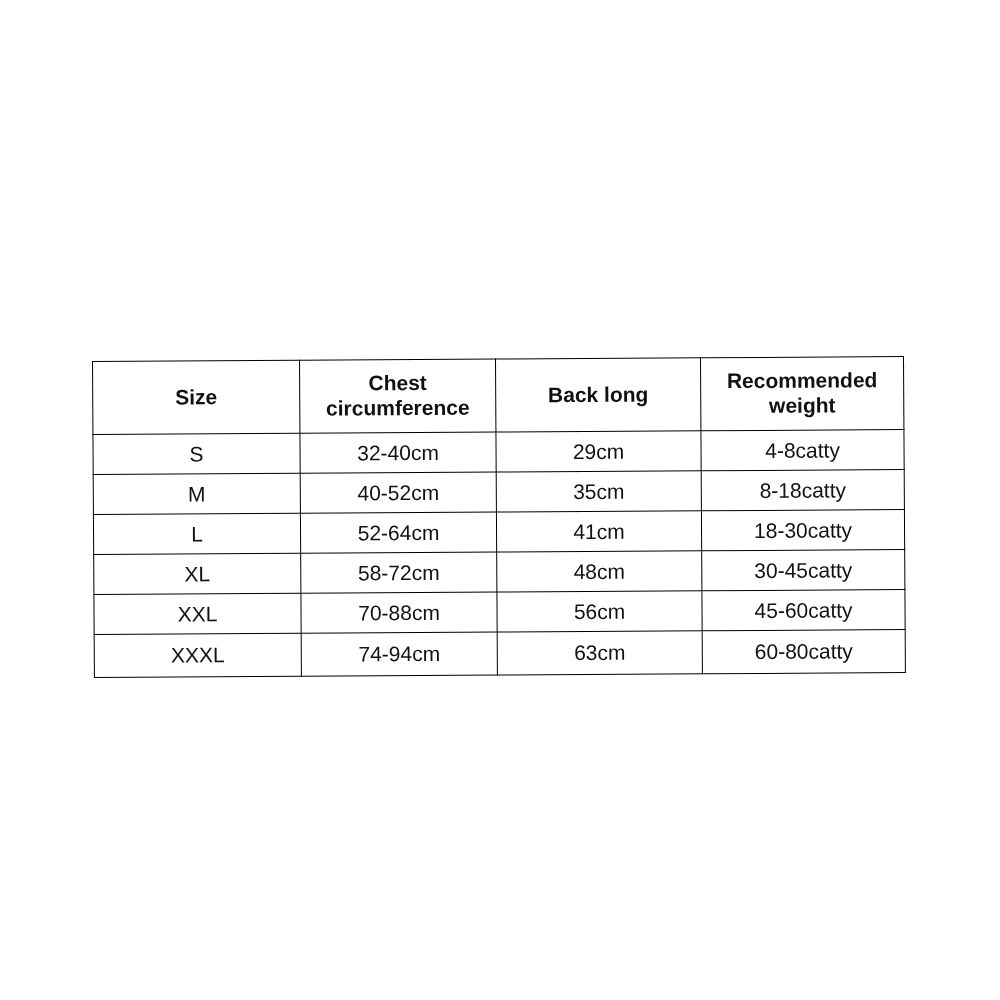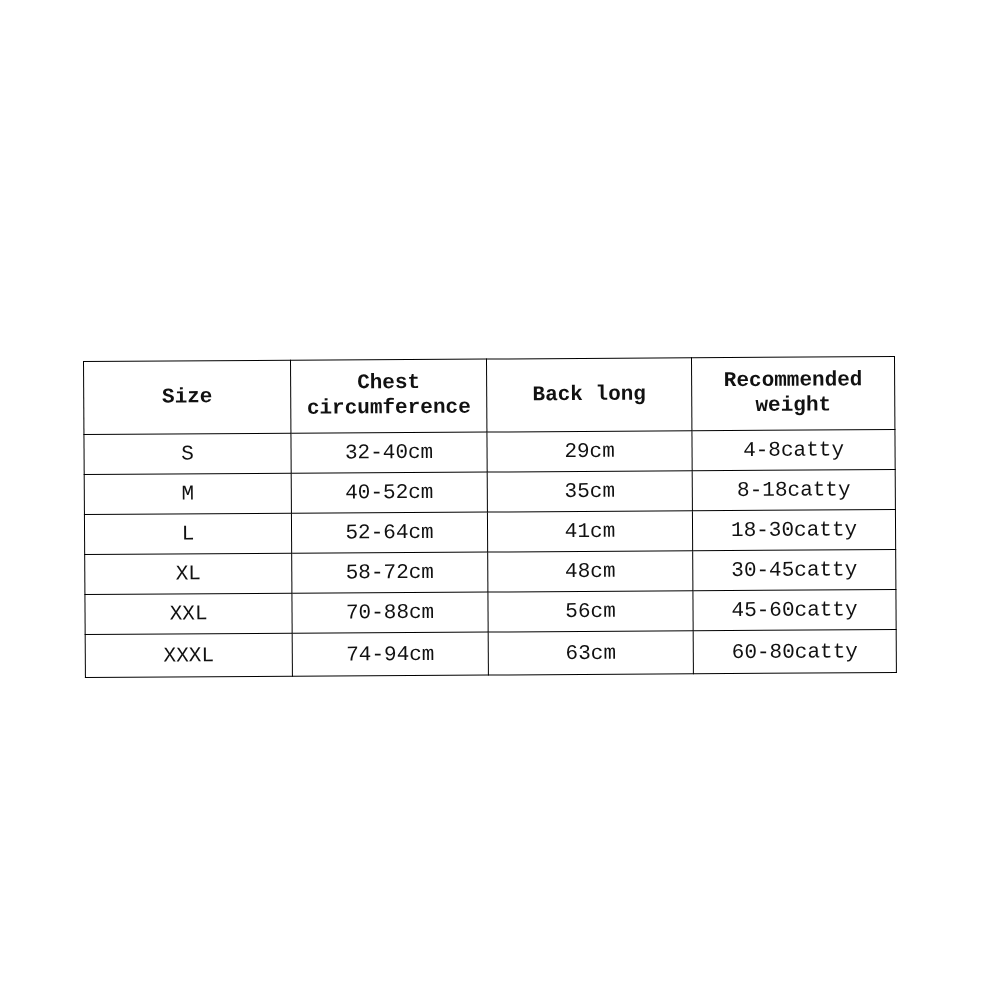"Size" .size-table-wrap { font-family: Liberation Mono, monospace -> none; left: 83px -> 92px }
